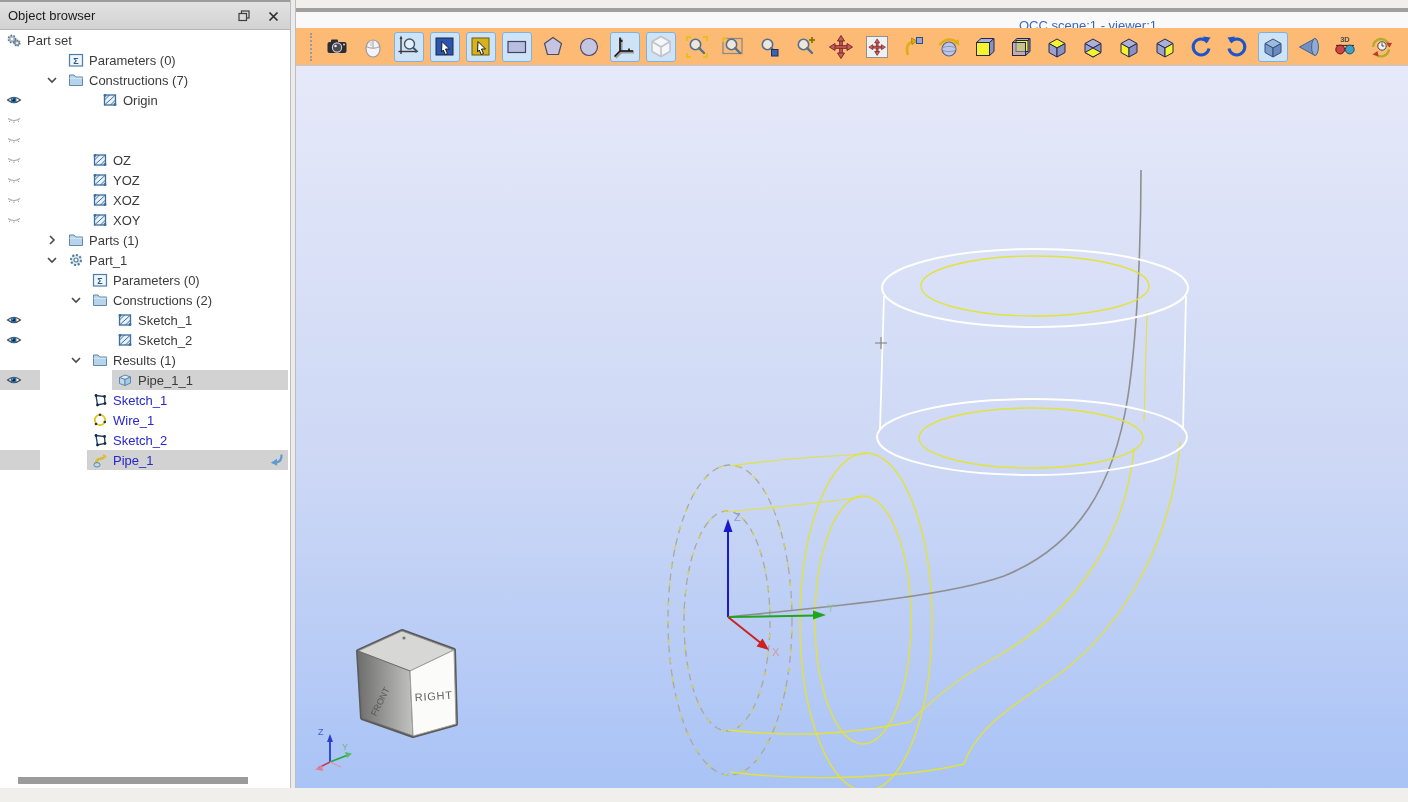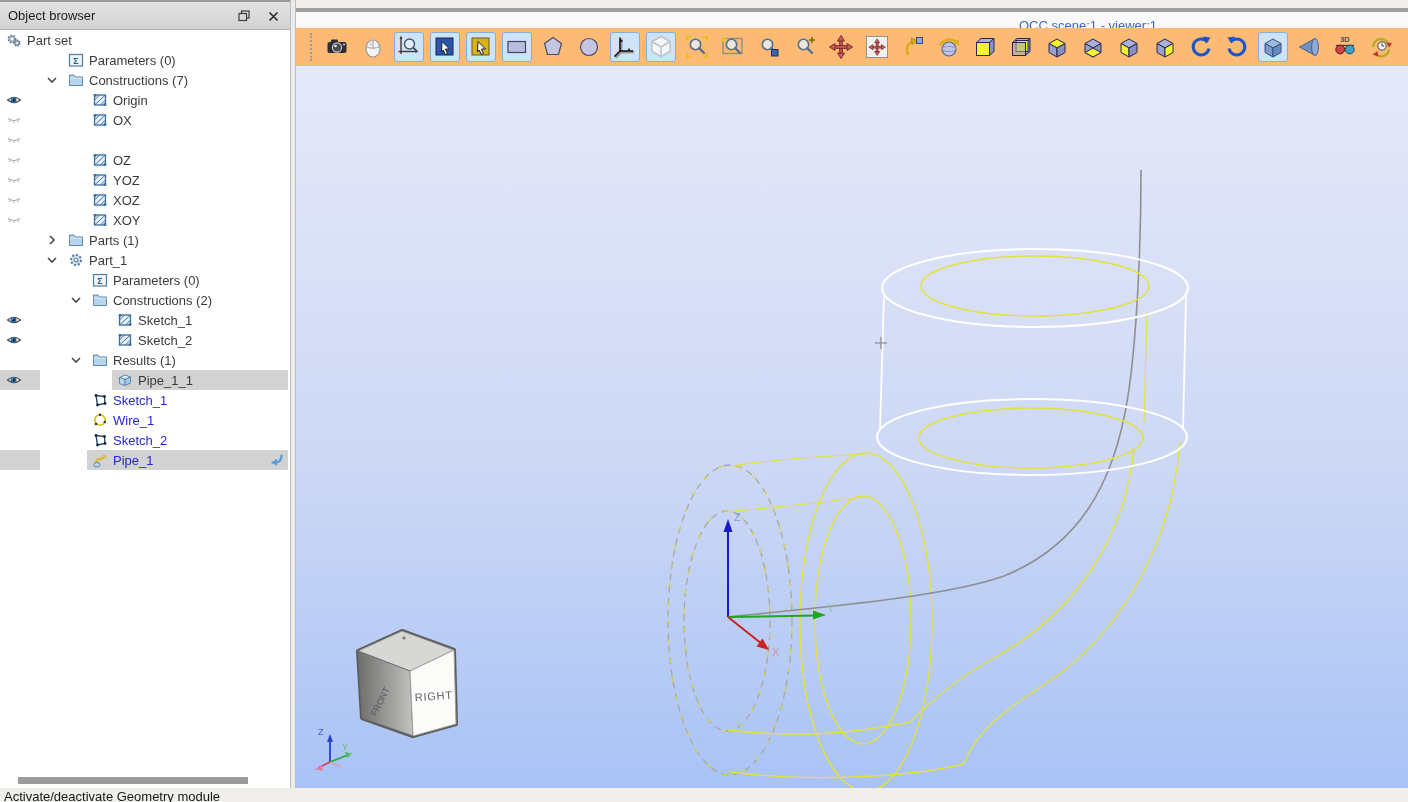"Origin" div.tree-row { margin-left: none -> 10px }
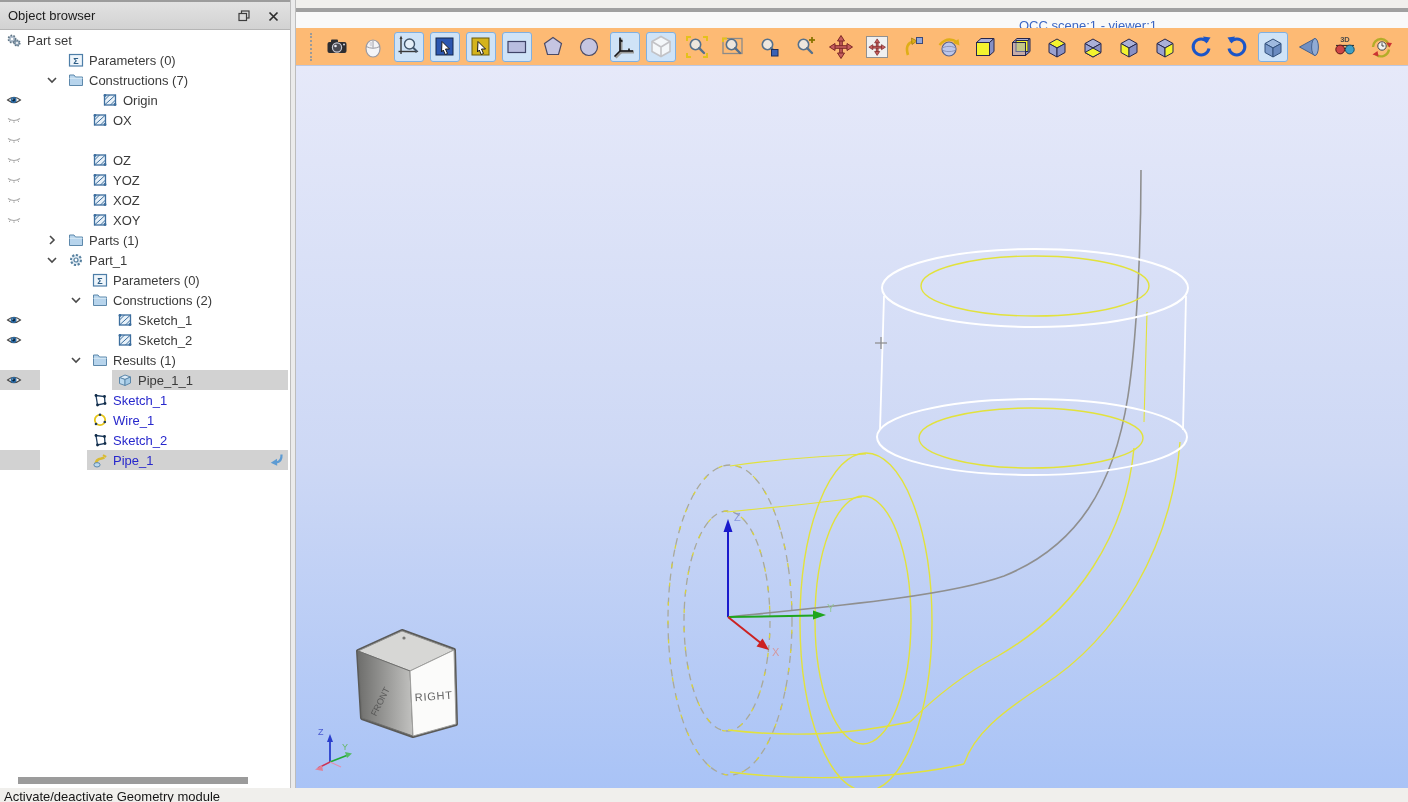"OX" div.tree-row { html: <div> <svg> <rect></rect> <g> <line></line> <line></line> <line></line> </g> <circle></circle> <circle></circle> </svg> <span>OX</span> </div> -> none }
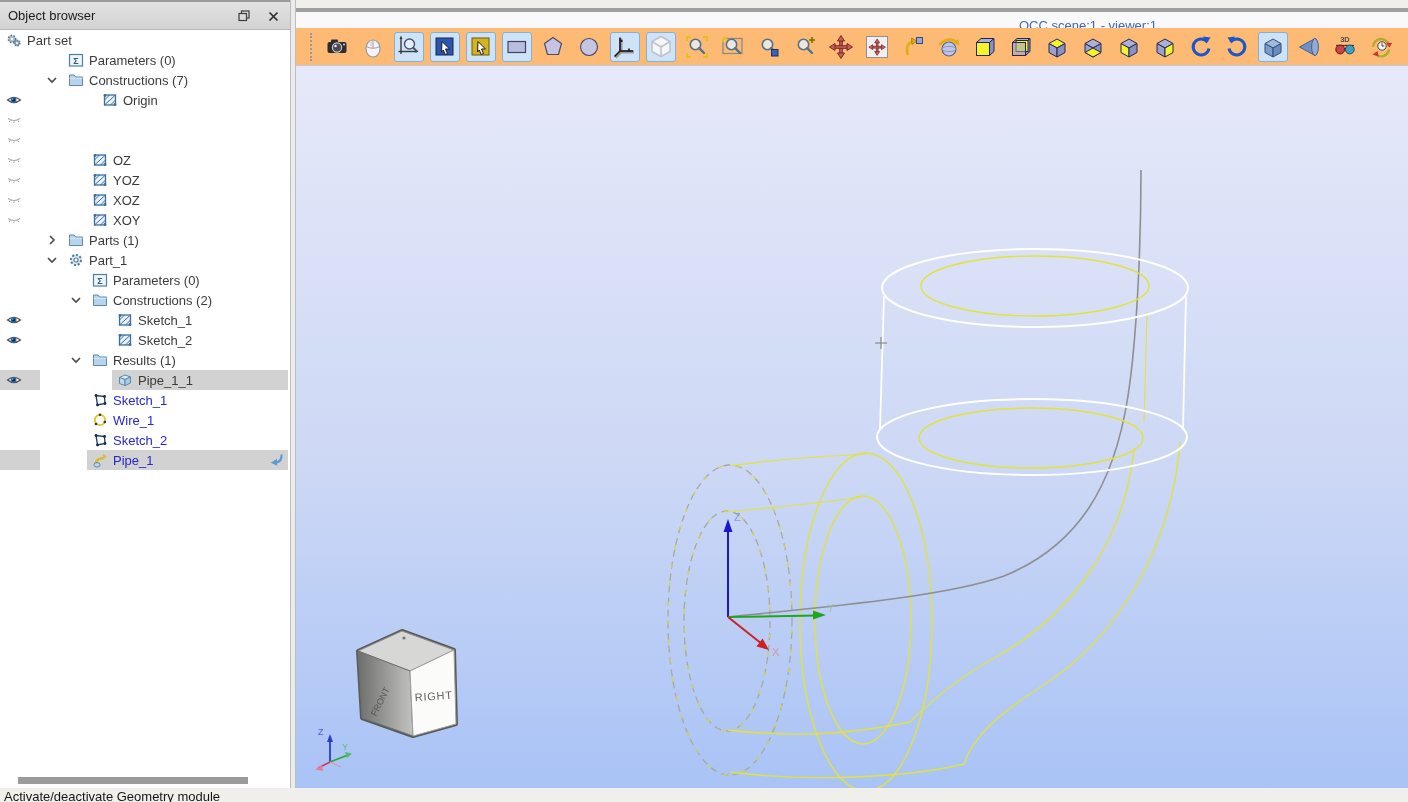"Activate/deactivate Geometry module" div.statusbar { html: <div> <span>Activate/deactivate Geometry module</span> </div> -> none }
